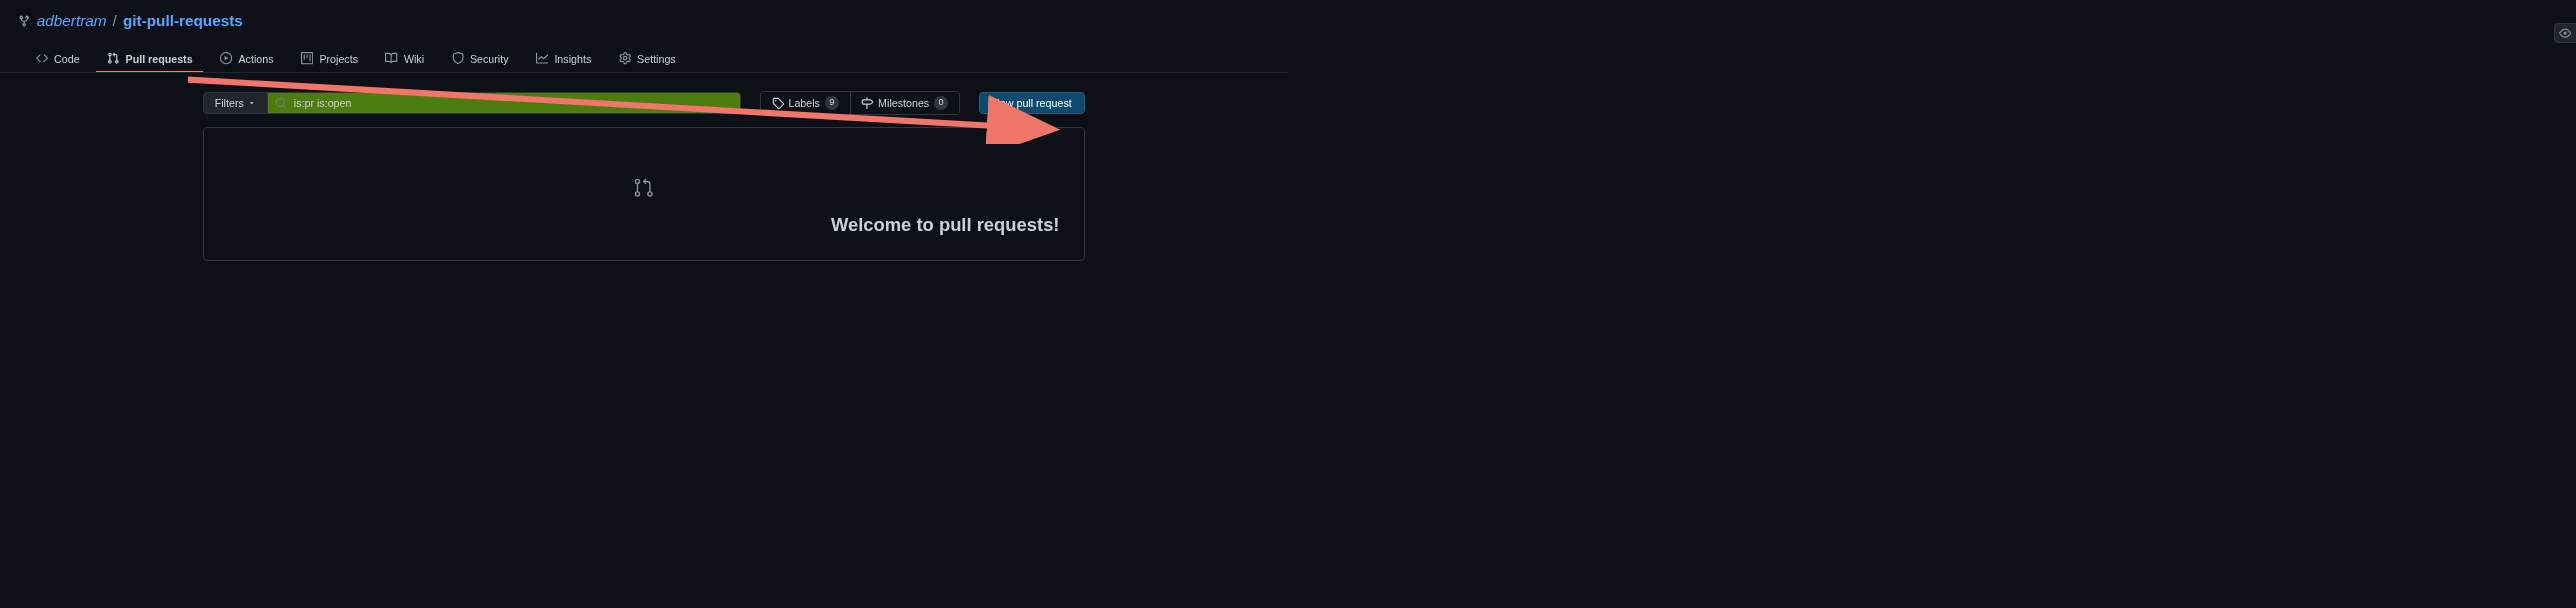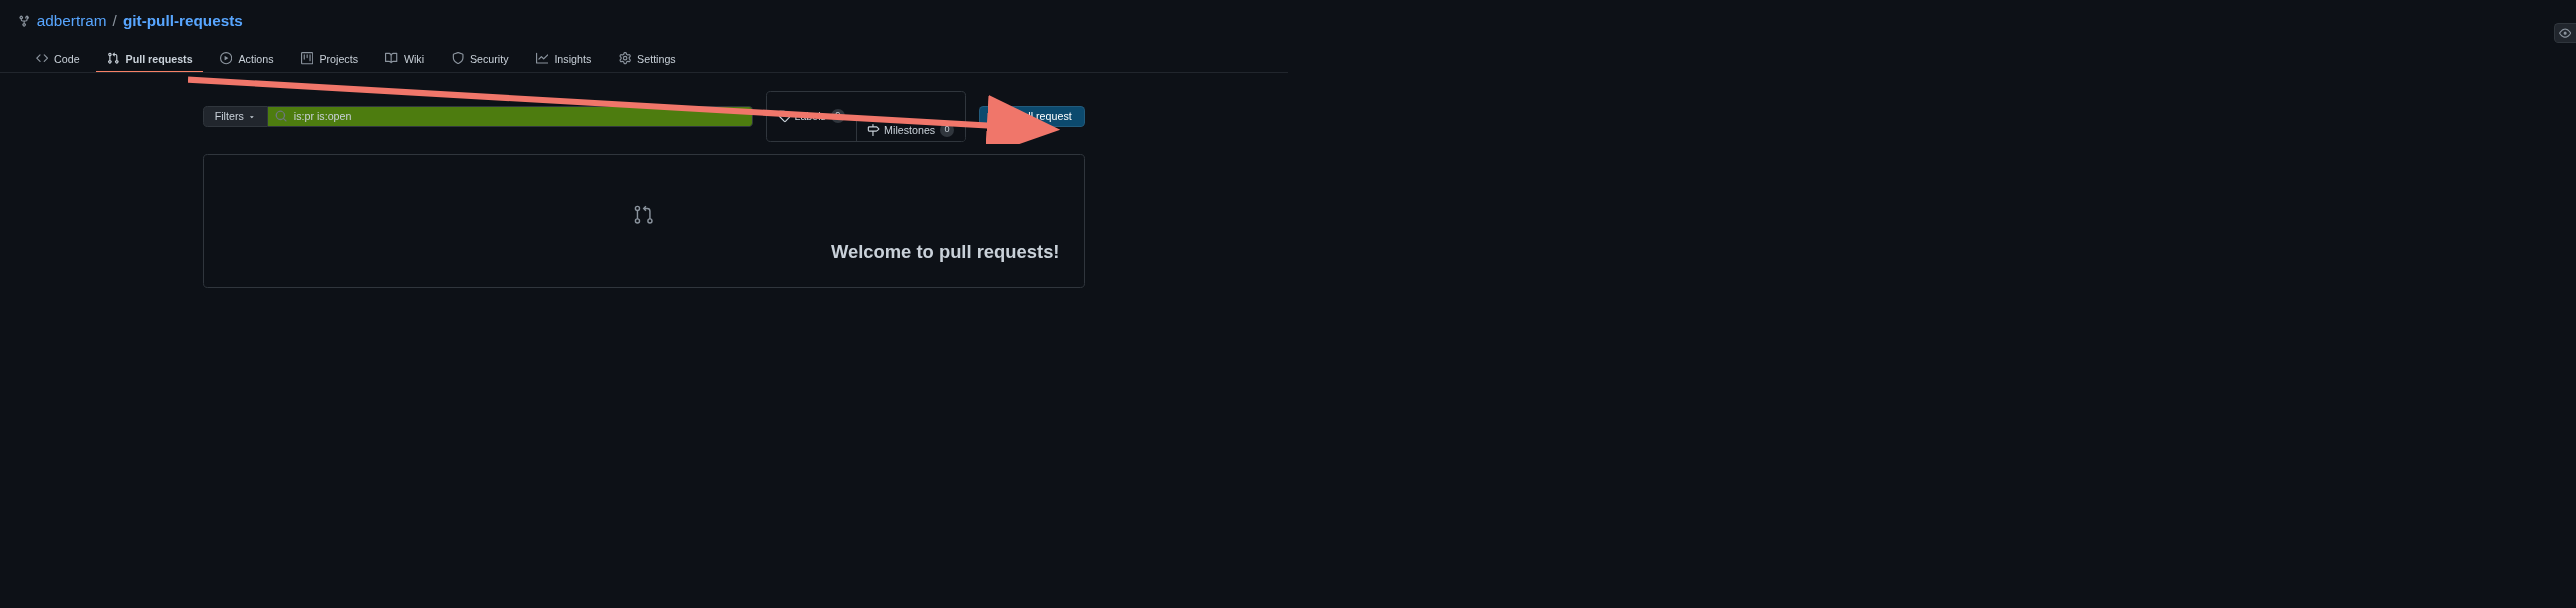"adbertram" .repo-title .owner { font-style: none -> italic }
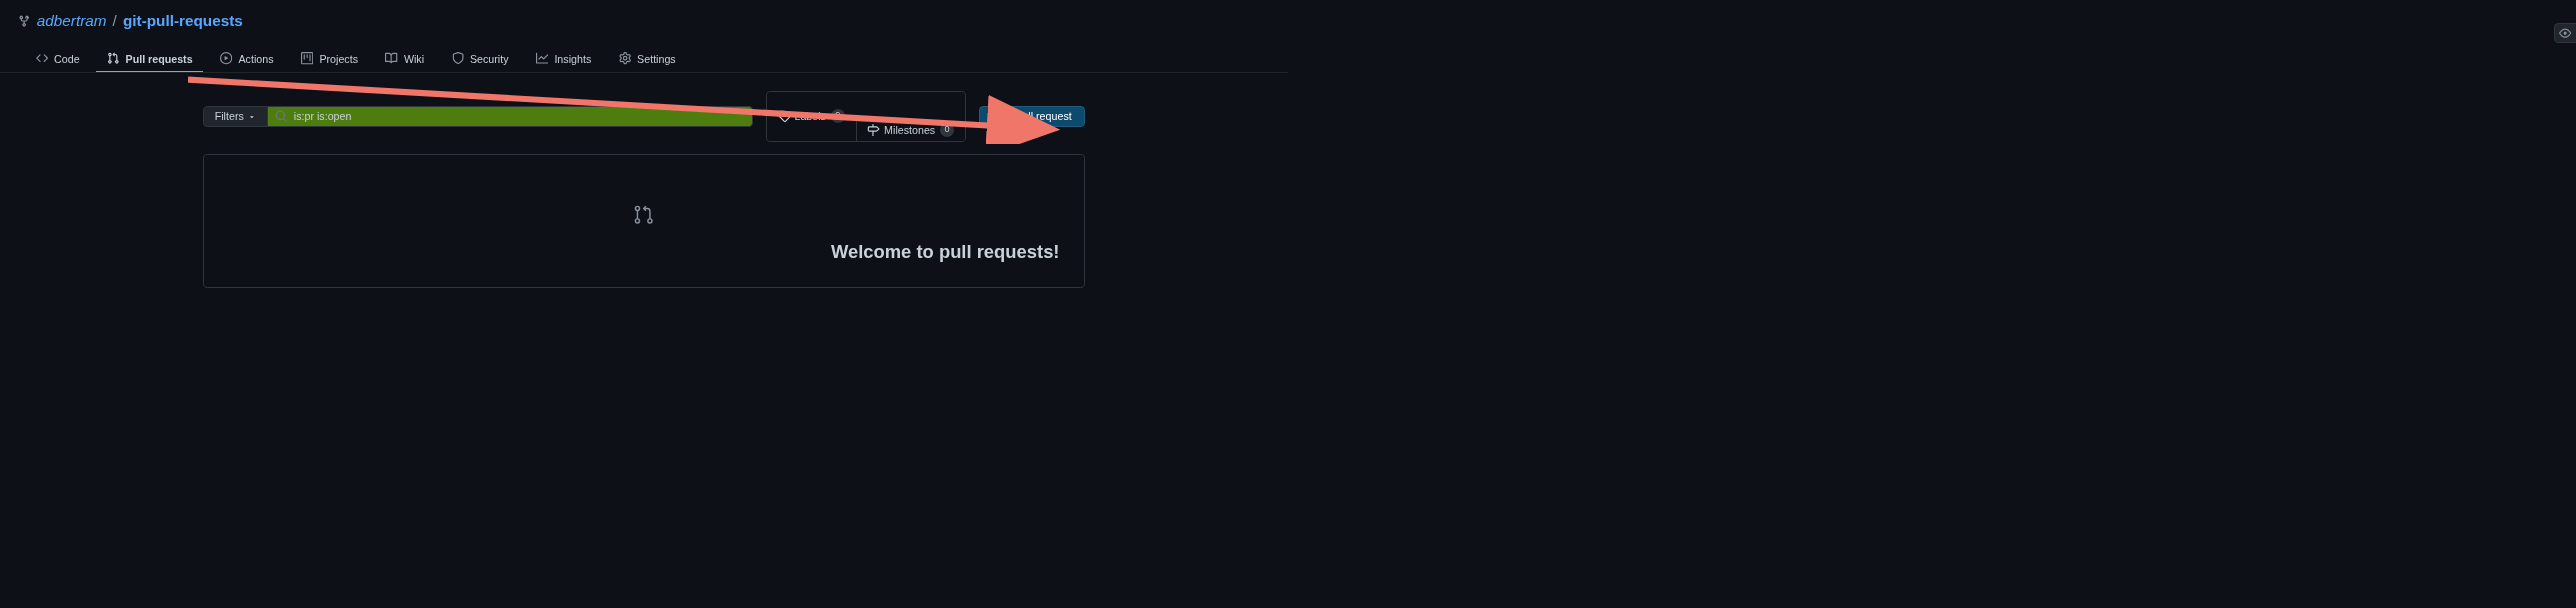"Filters" .filter-bar { gap: 13px -> 19px }
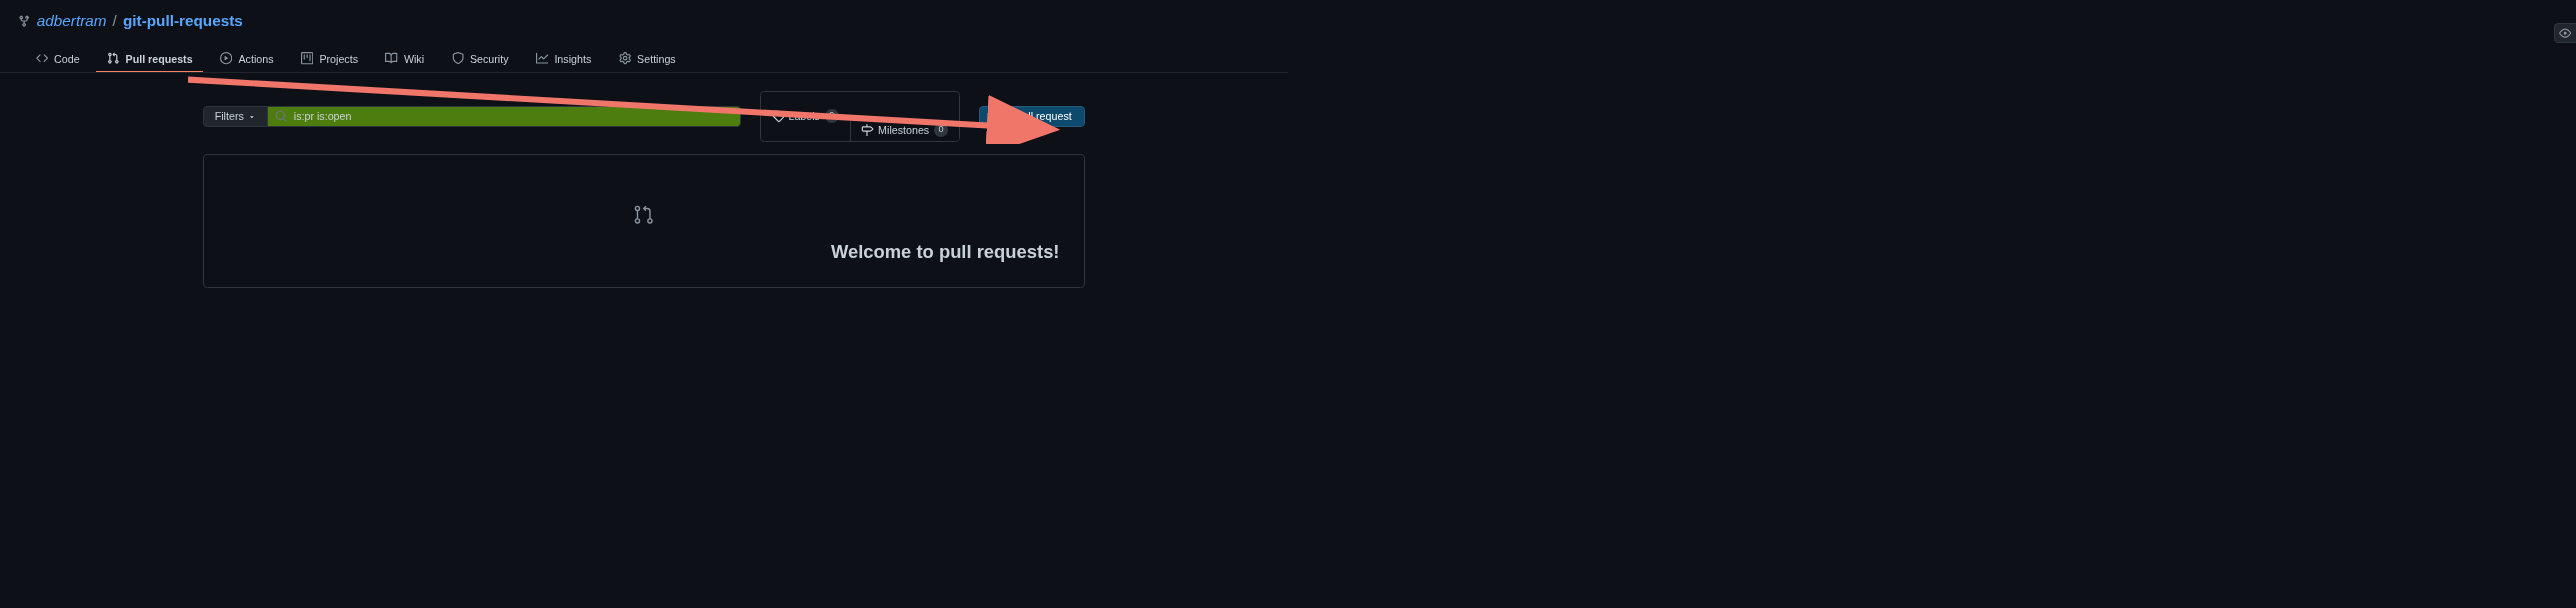"Milestones" .side-btn + .side-btn { margin-top: 27px -> none }
